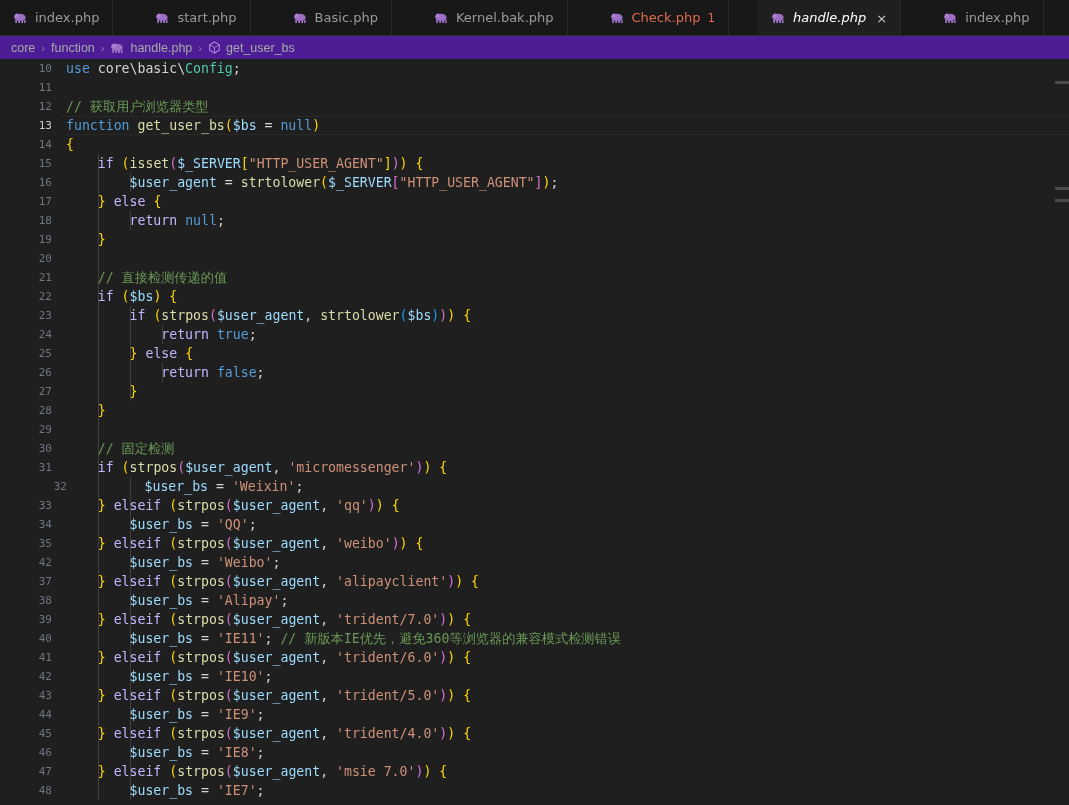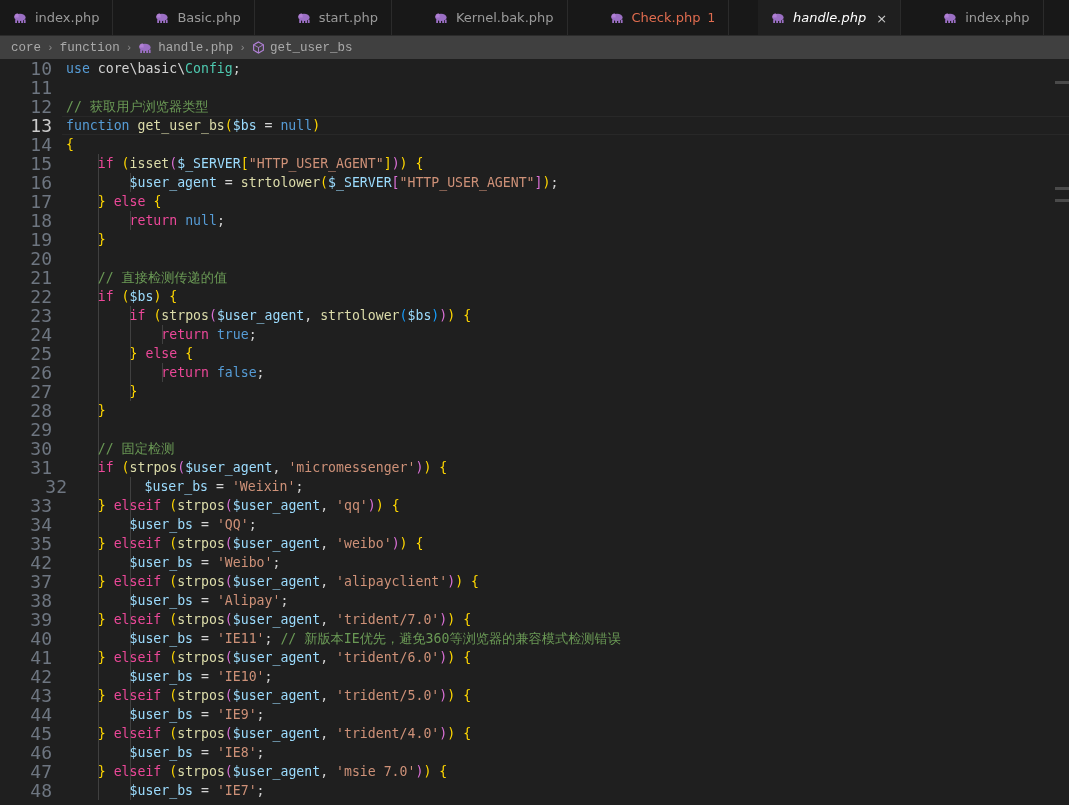"Basic.php" div.tab { order: before "start.php" -> after "start.php" }
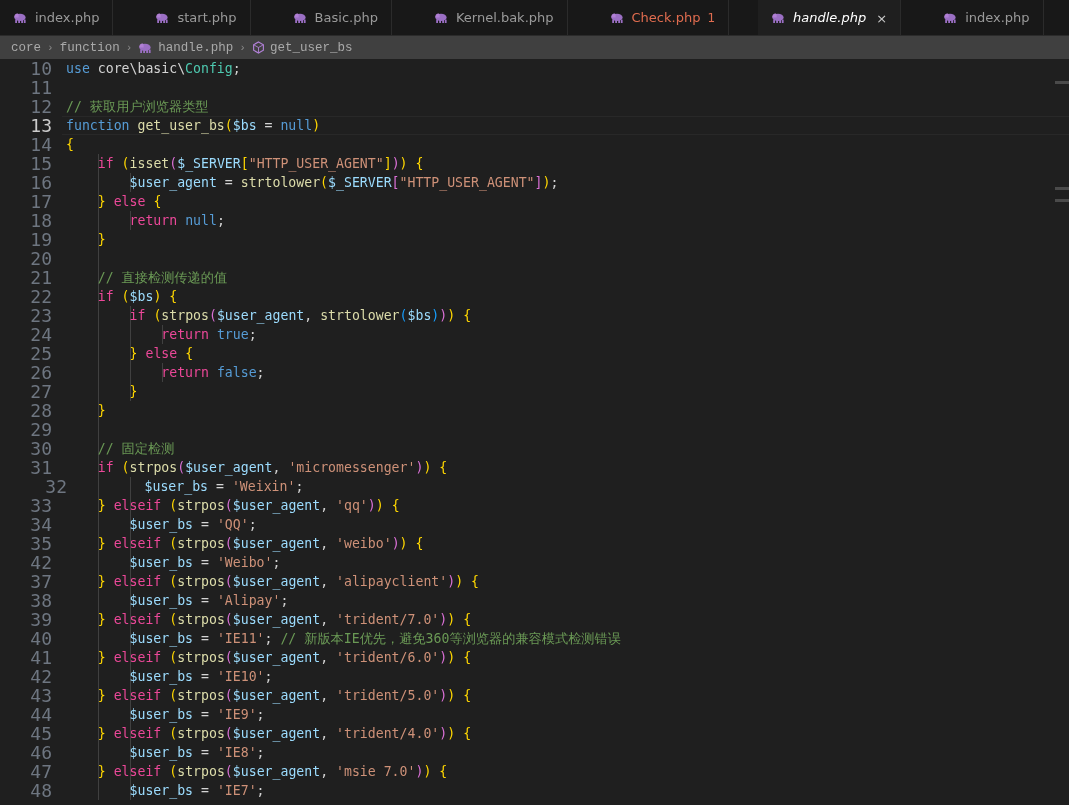"core" #breadcrumb { background: #404040 -> #4c1d95; font-family: Liberation Mono, monospace -> Liberation Sans, sans-serif }
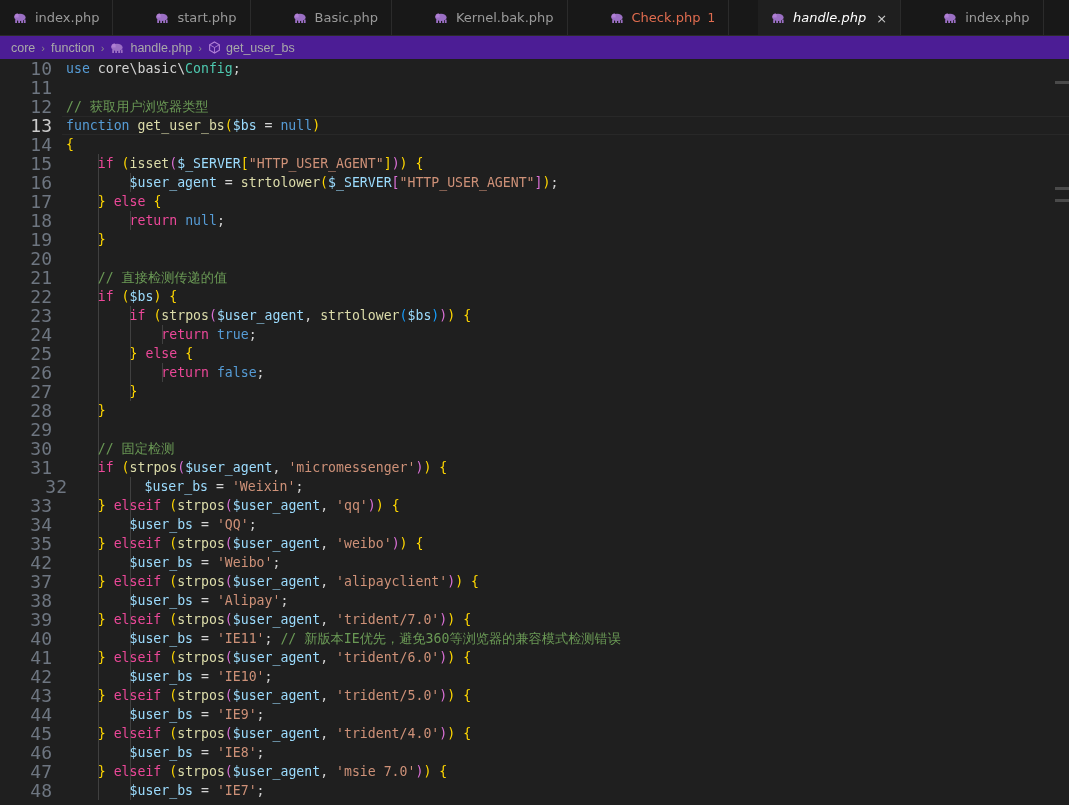"10" .ln { font-size: 18px -> 11px }
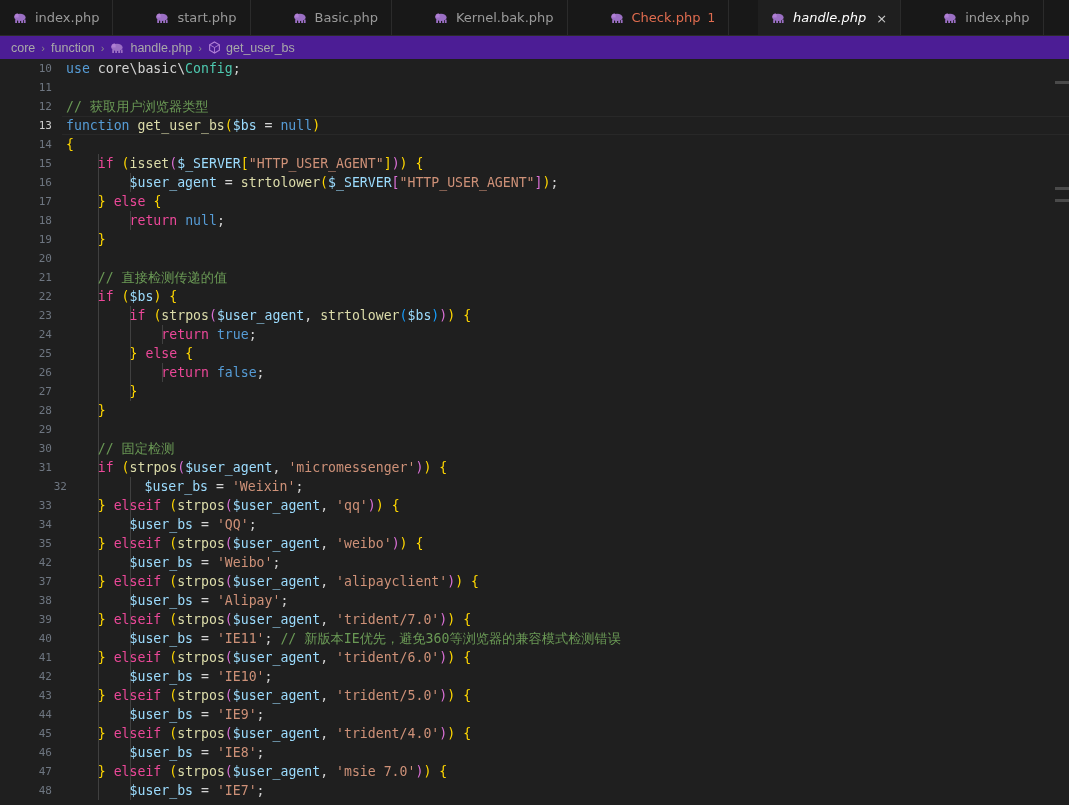"if" .c-ctl { color: #ec4899 -> #c4b5fd }
